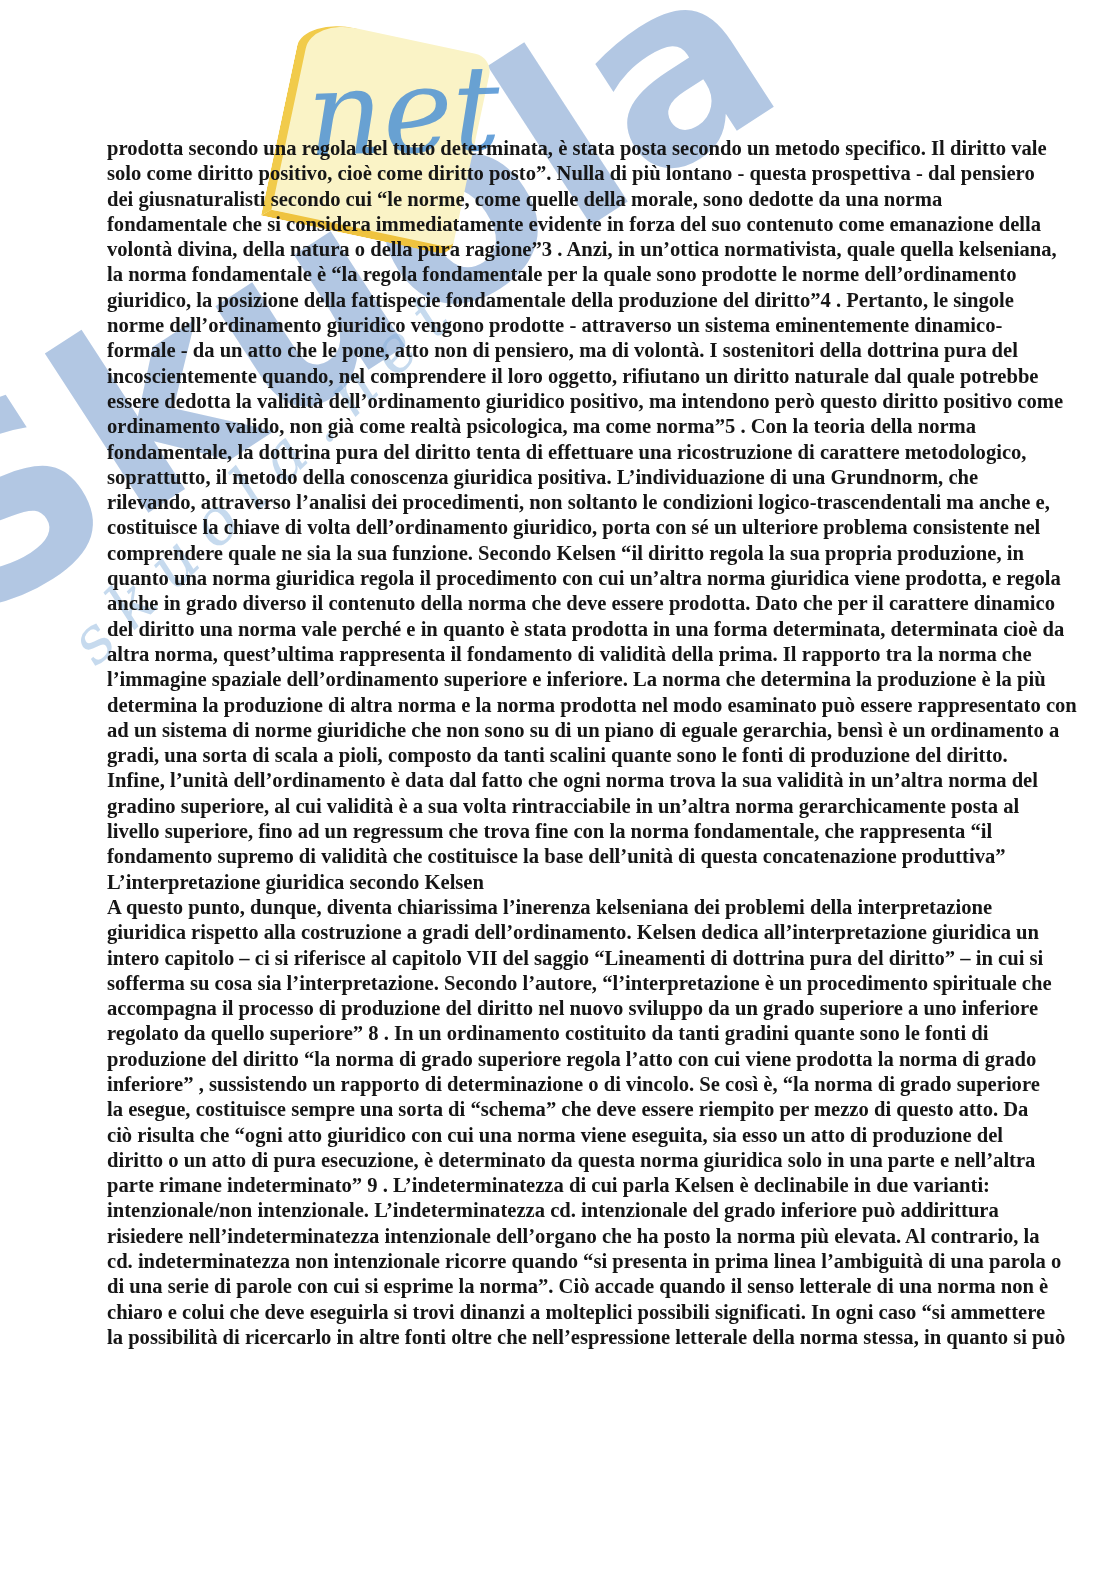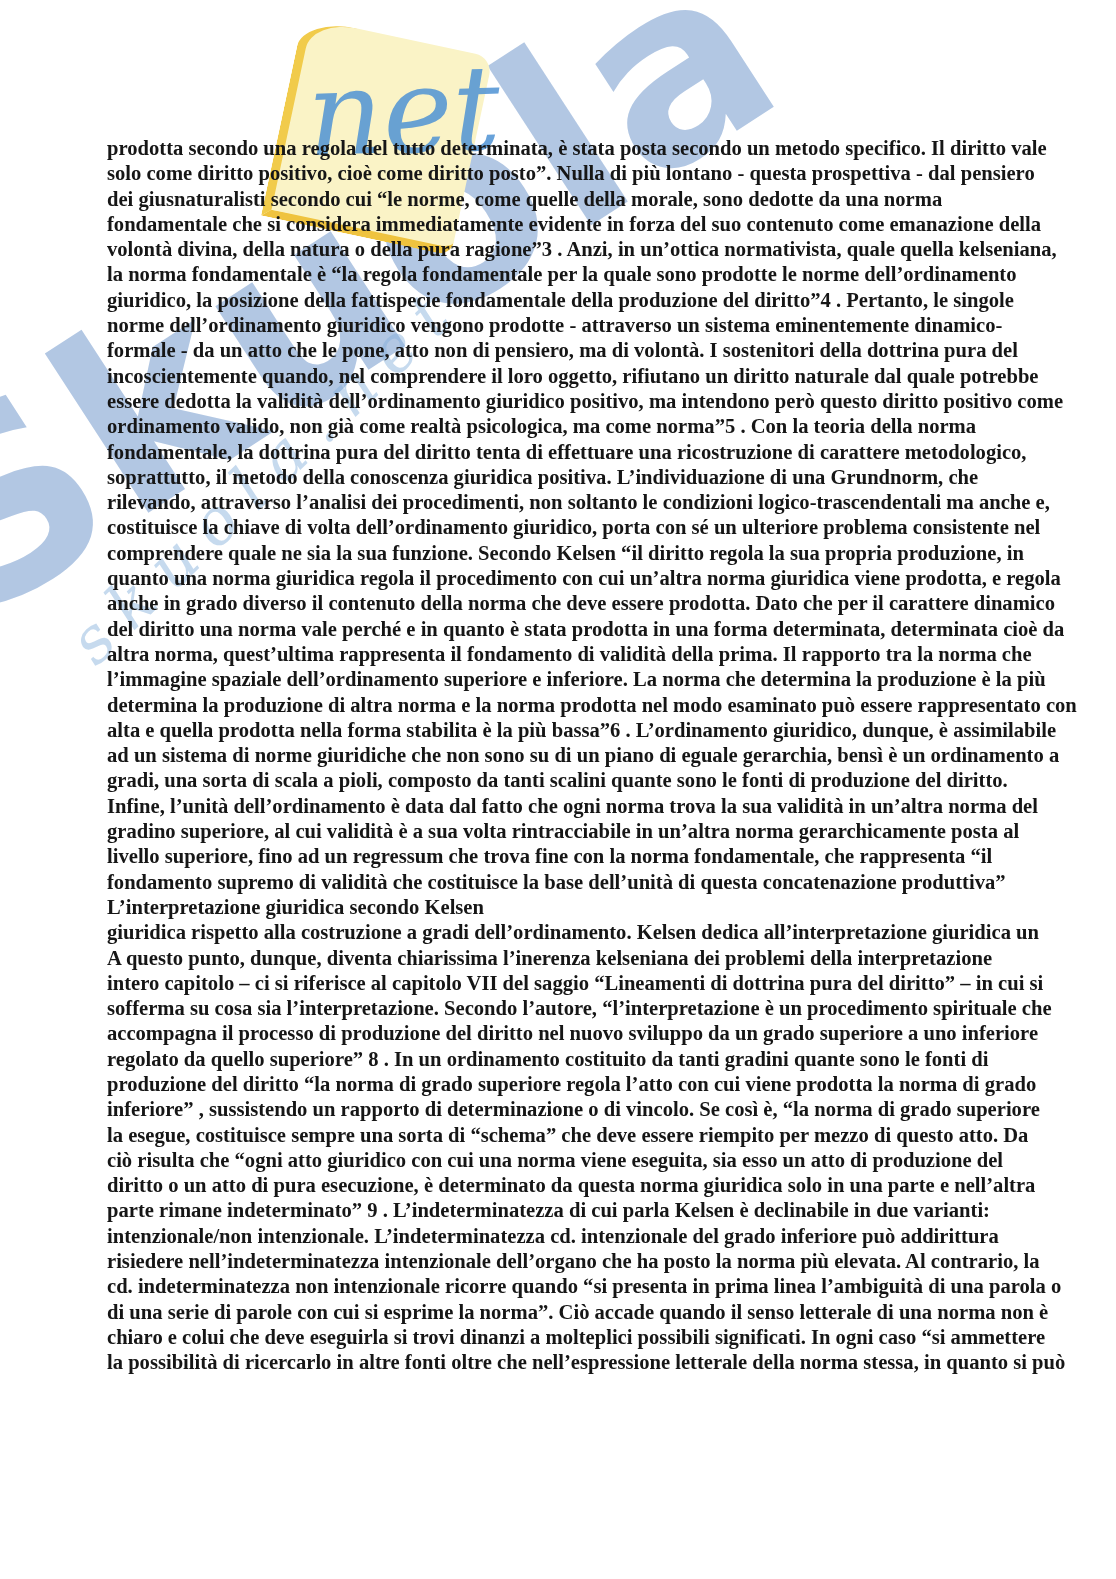"alta e quella prodotta nella" div.line { html: <div>alta e quella prodotta nella forma stabilita è la più bassa”6 . L’ordinamento giuridico, dunque, è assimilabile</div> -> none }
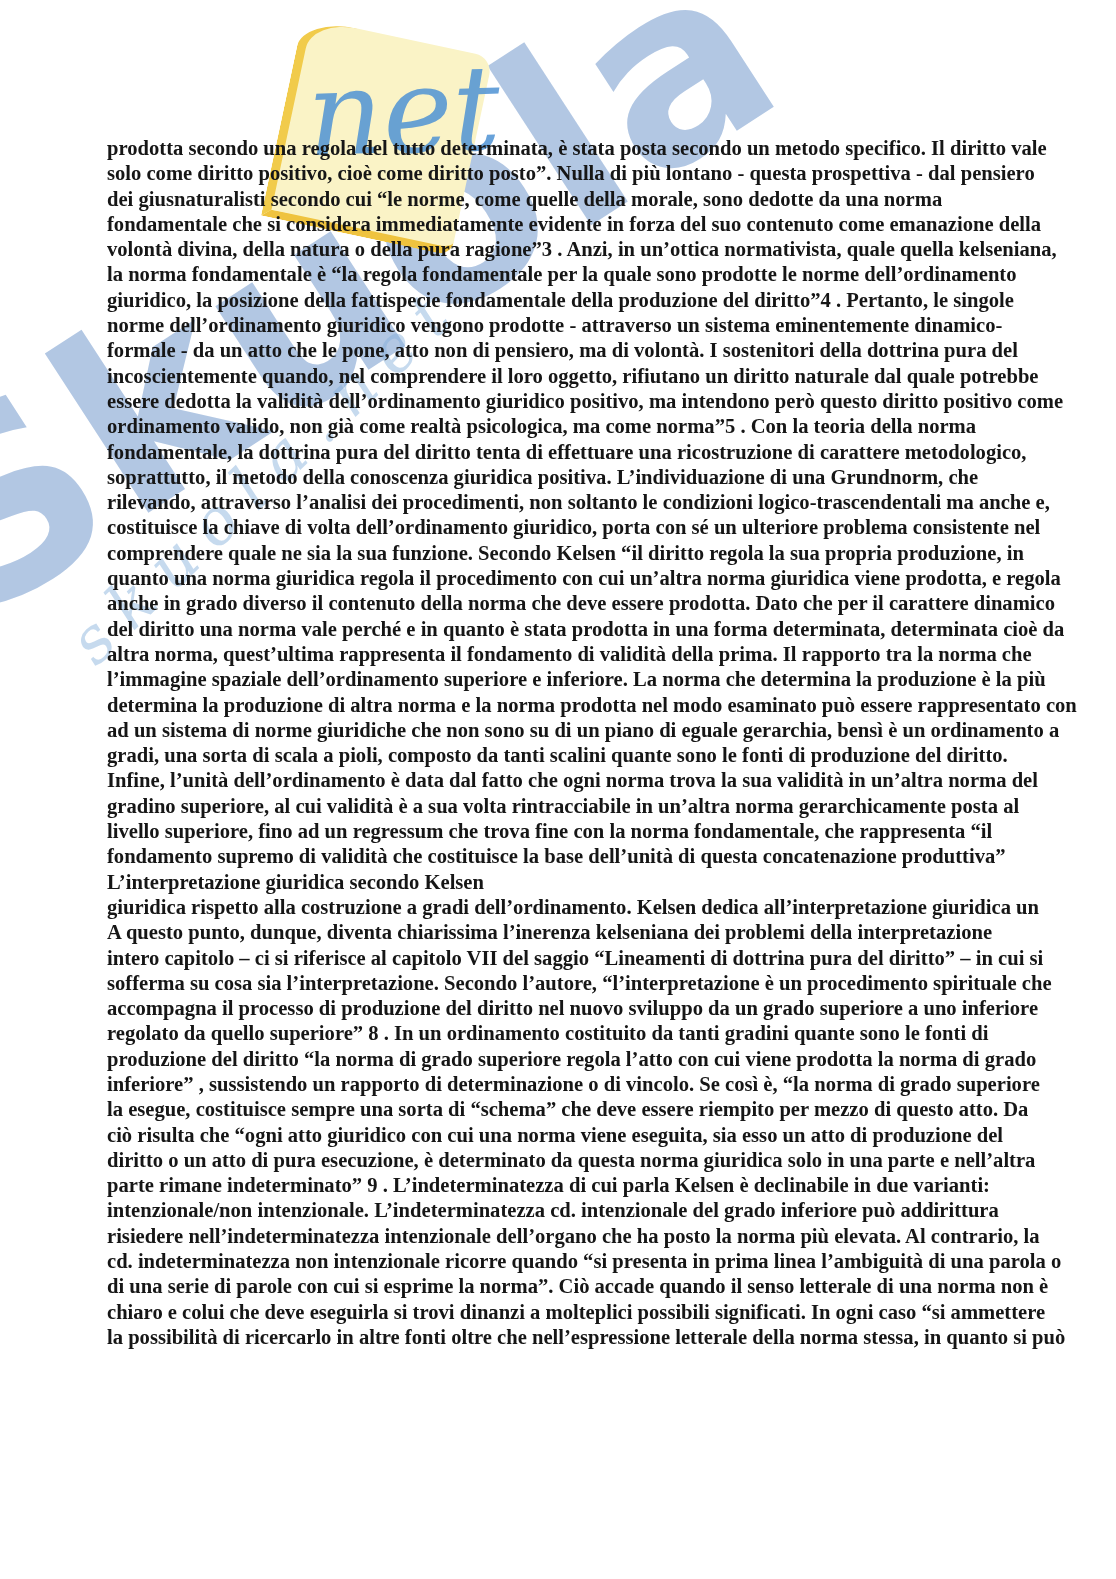"giuridica rispetto alla costruzione a" div.line { order: before "A questo punto, dunque, diventa" -> after "A questo punto, dunque, diventa" }
